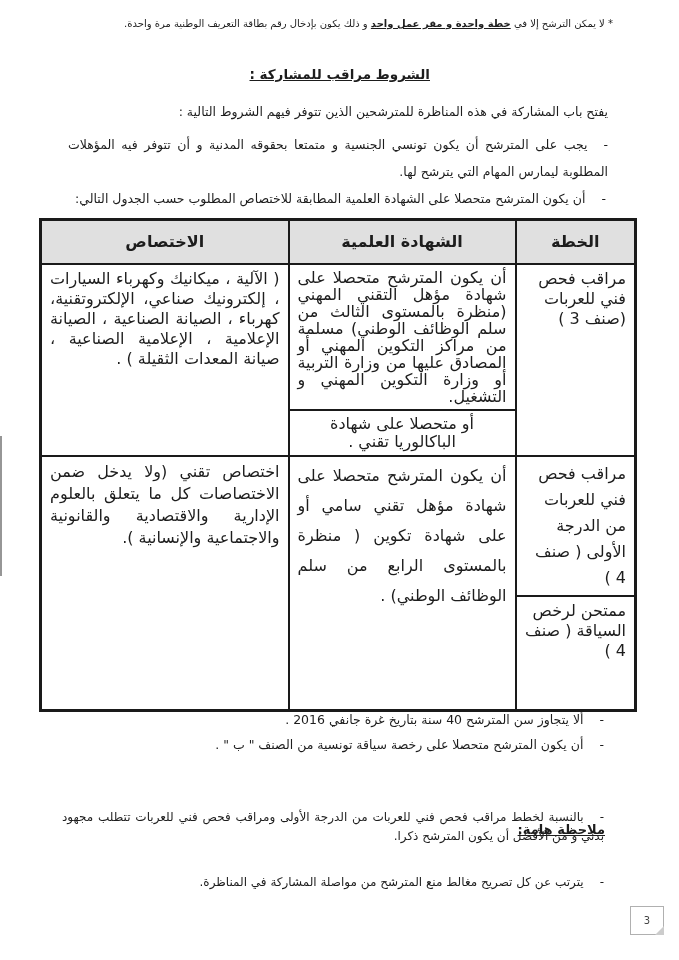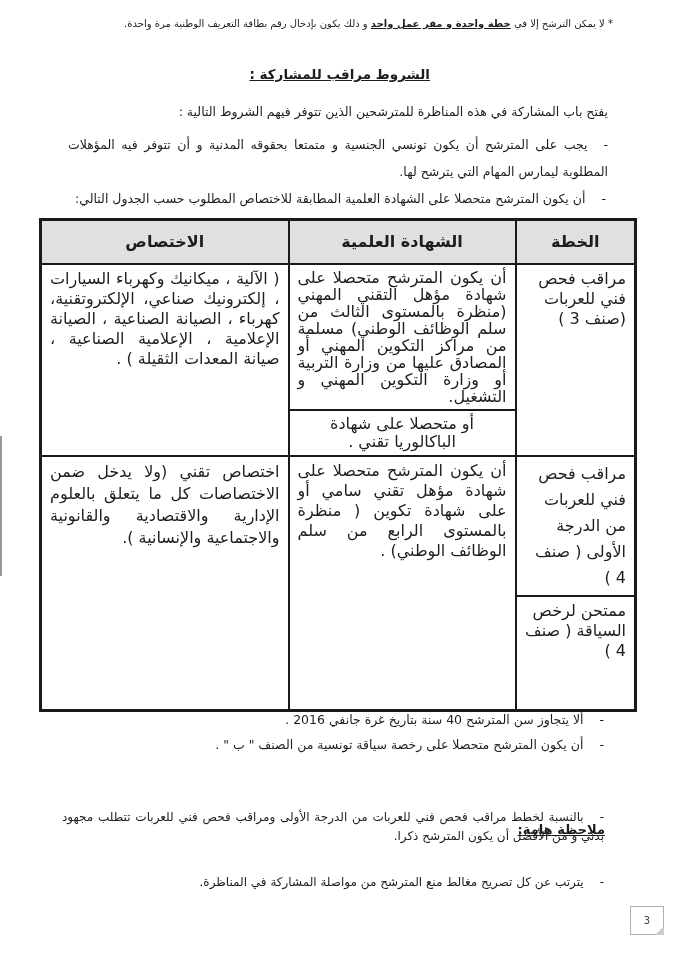"أن يكون المترشح متحصلا على شهادة مؤهل تقني" .deg2 { line-height: 20px -> 30px }
